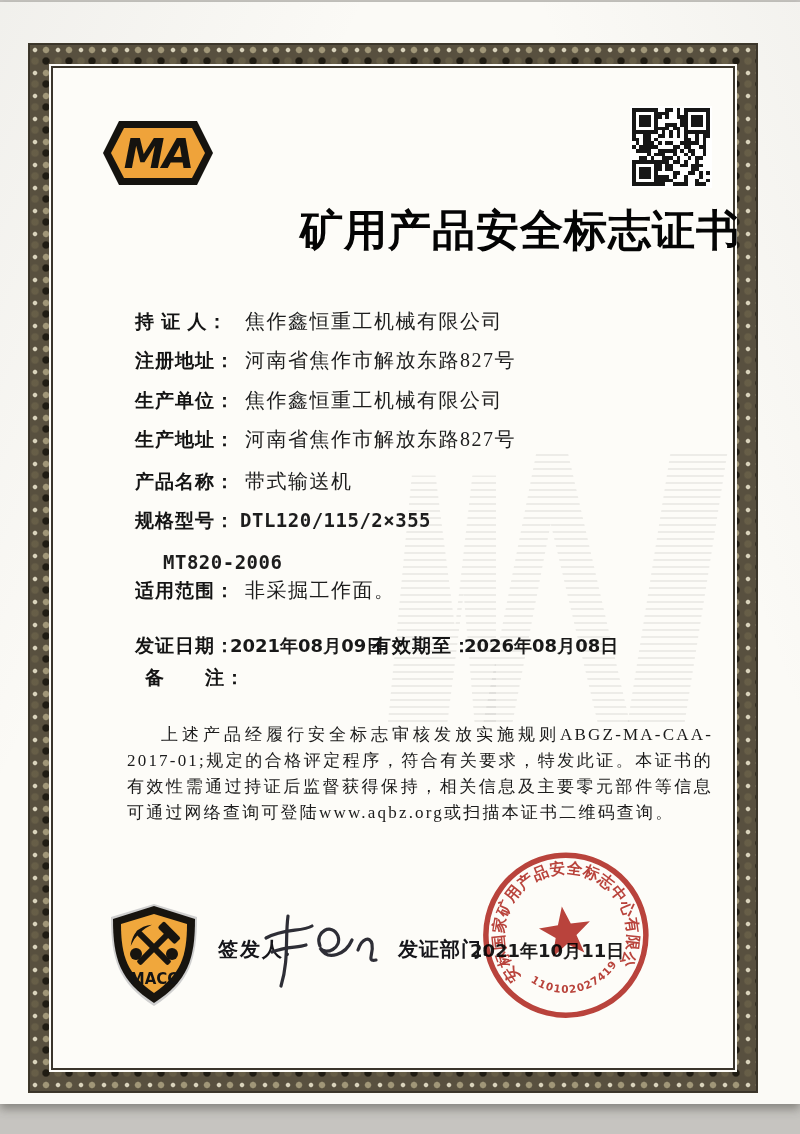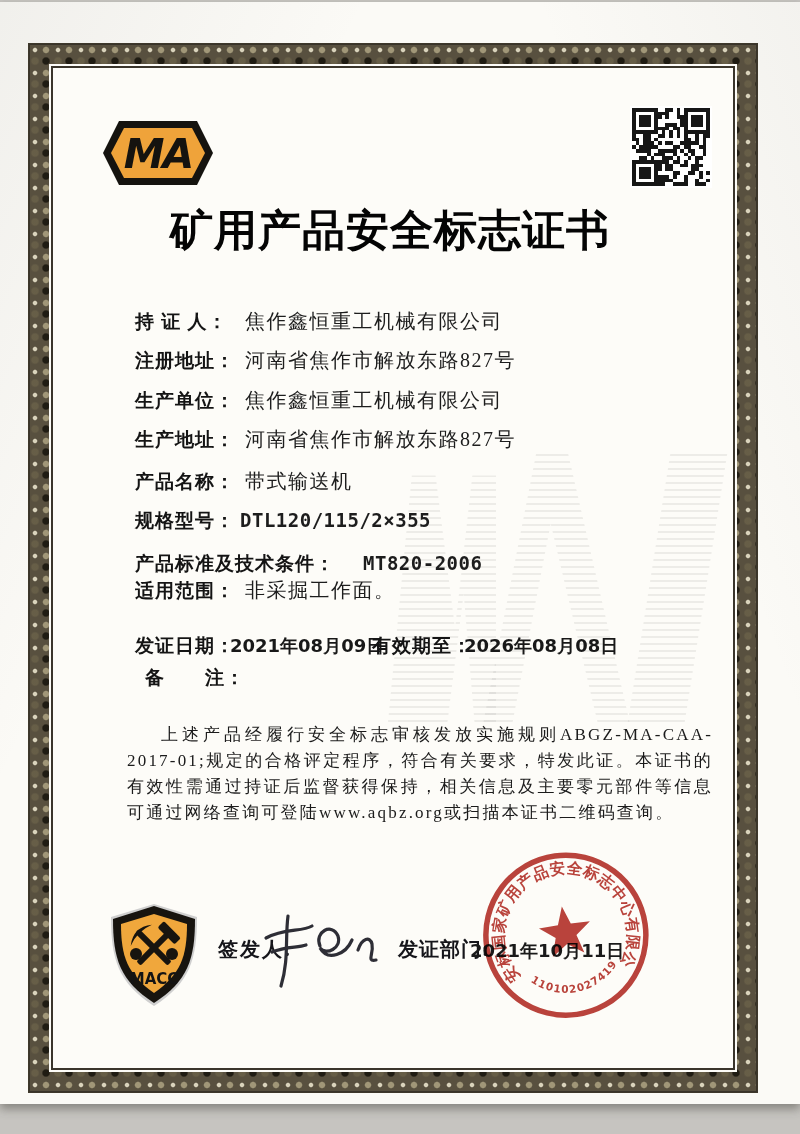"矿用产品安全标志证书" .title { text-align: center -> right }
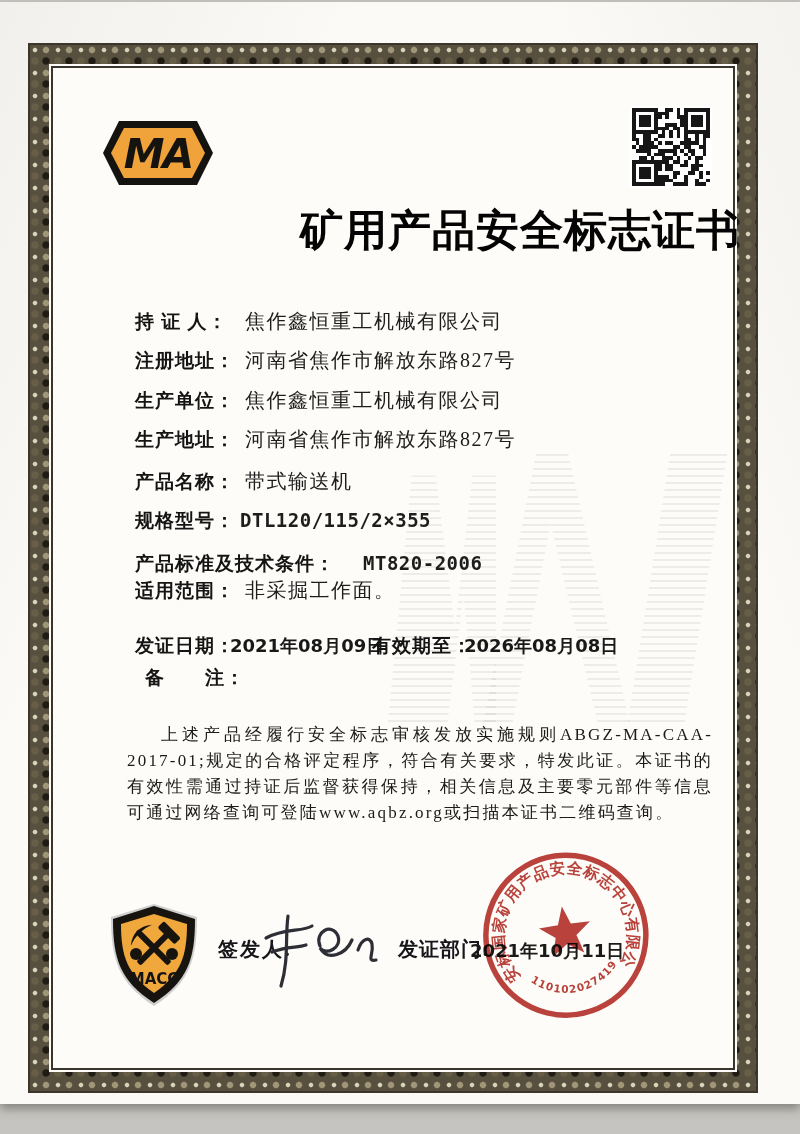"产品标准及技术条件：" span.lbl { html: <span>产品标准及技术条件：</span> -> none }
